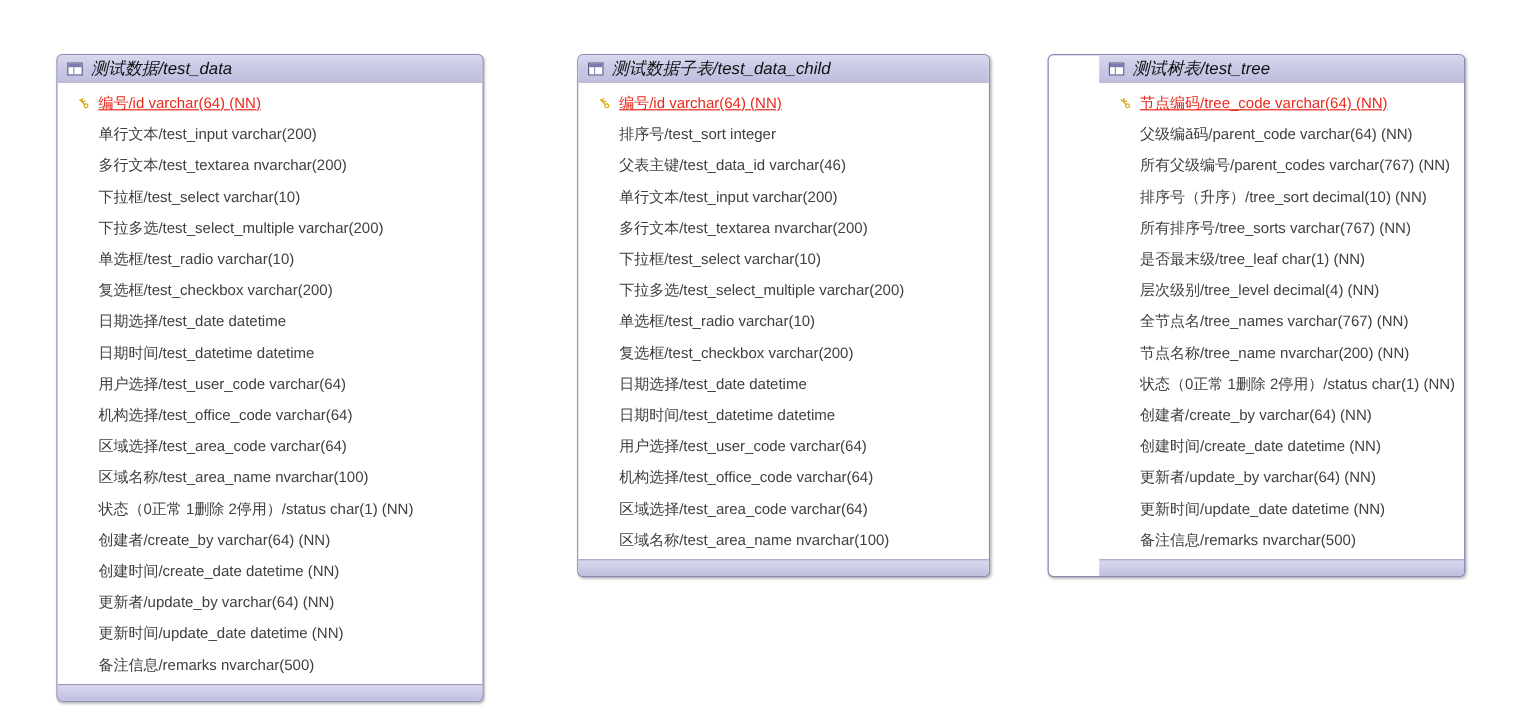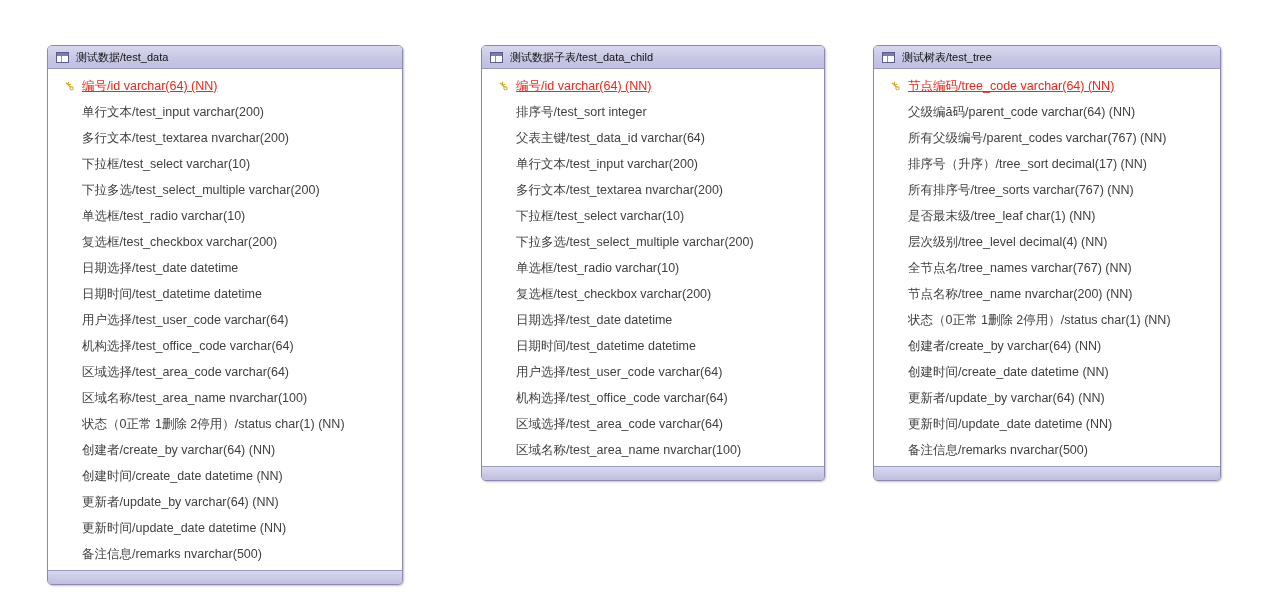"测试数据/test_data" .entity-title { font-size: 11px -> 14px; font-style: none -> italic }
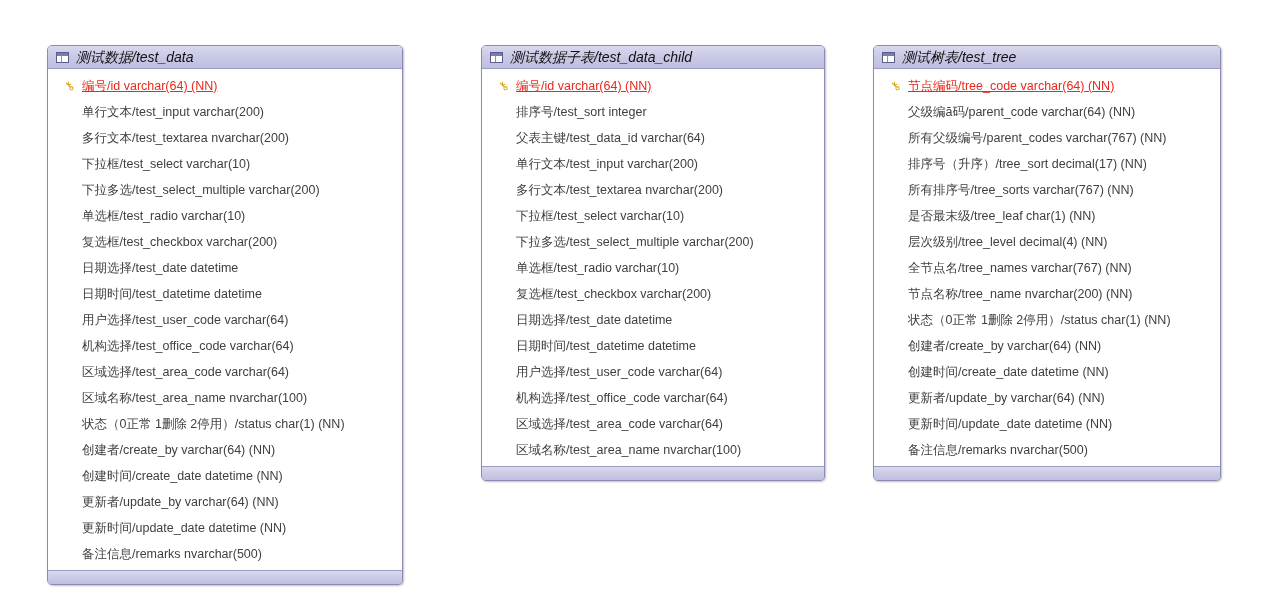"测试树表/test_tree" div.entity { padding-left: none -> 42px }
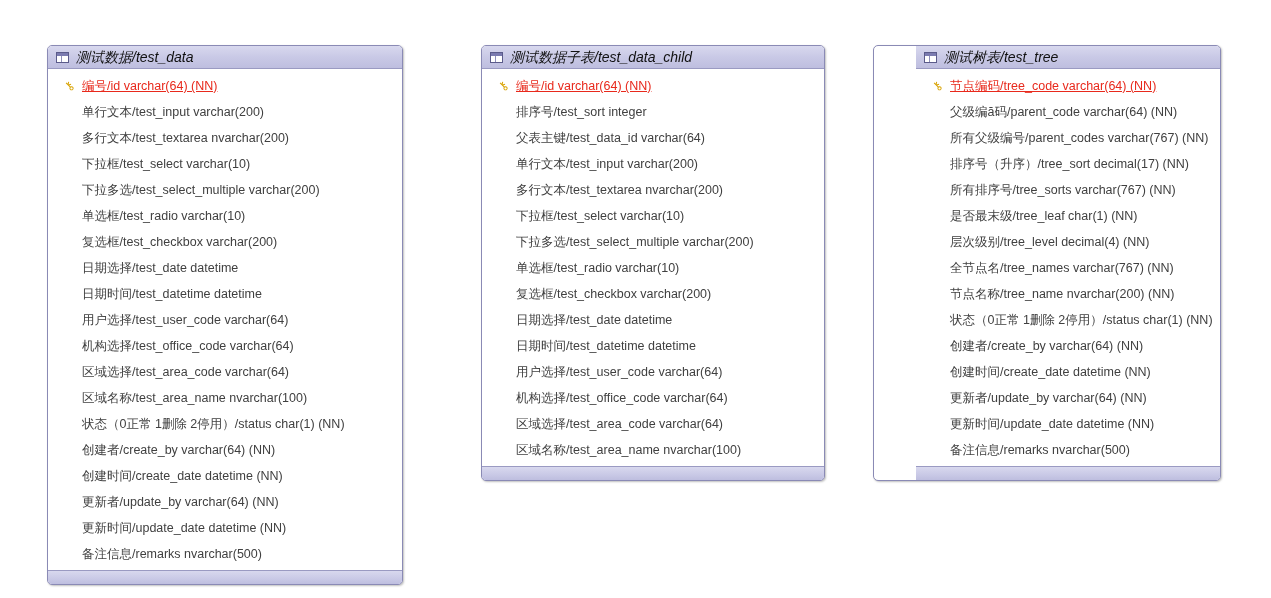"父表主键/test_data_id varchar(64)" span.attr-label { text: 64 -> 46 }
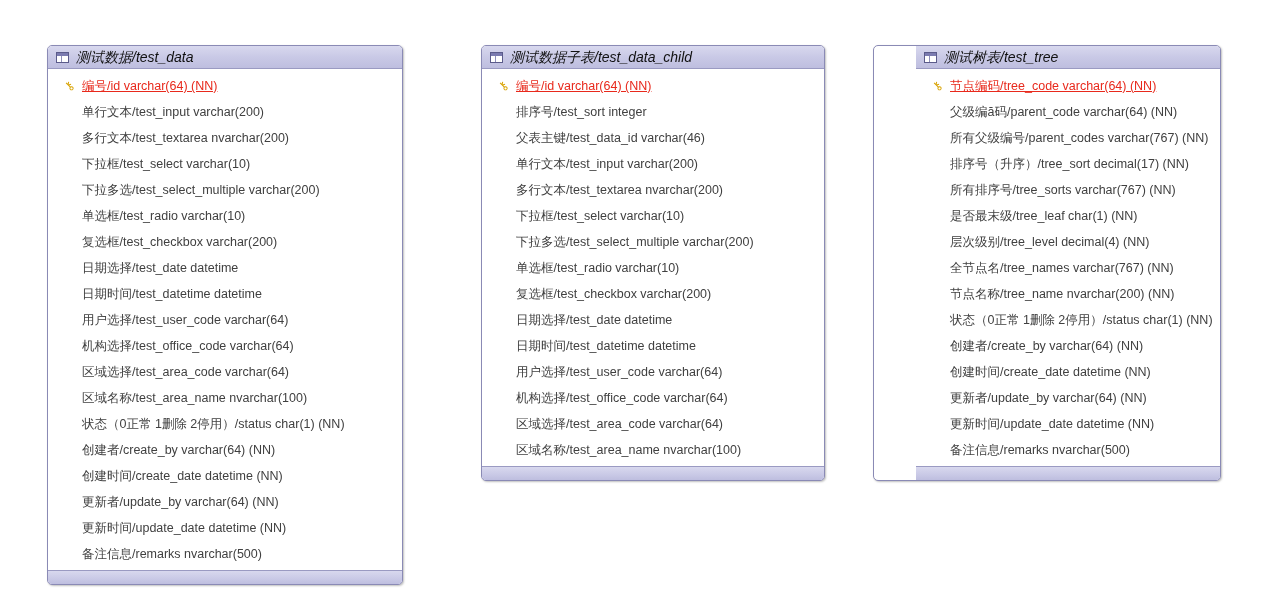"排序号（升序）/tree_sort decimal(17) (NN)" span.attr-label { text: 17 -> 10 }
